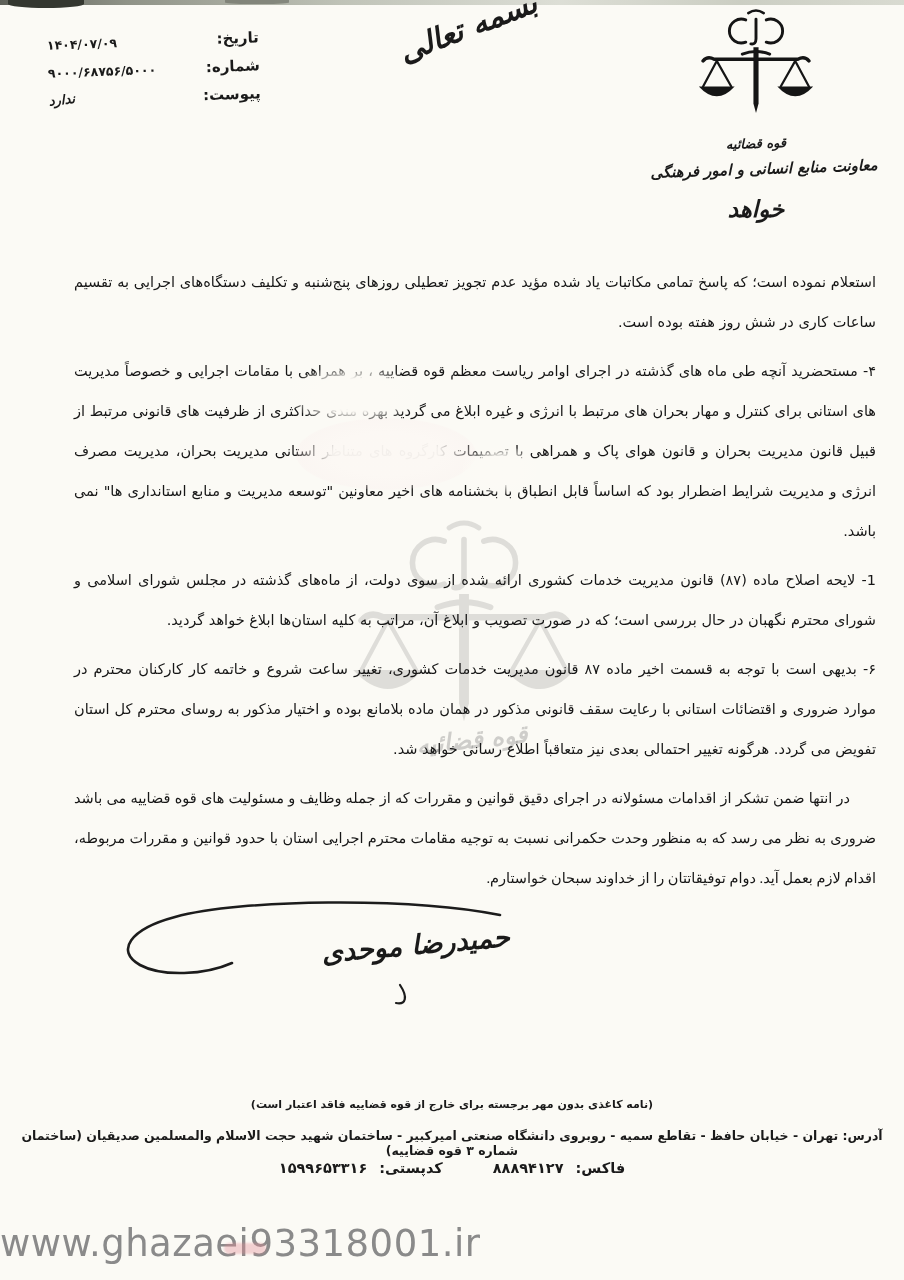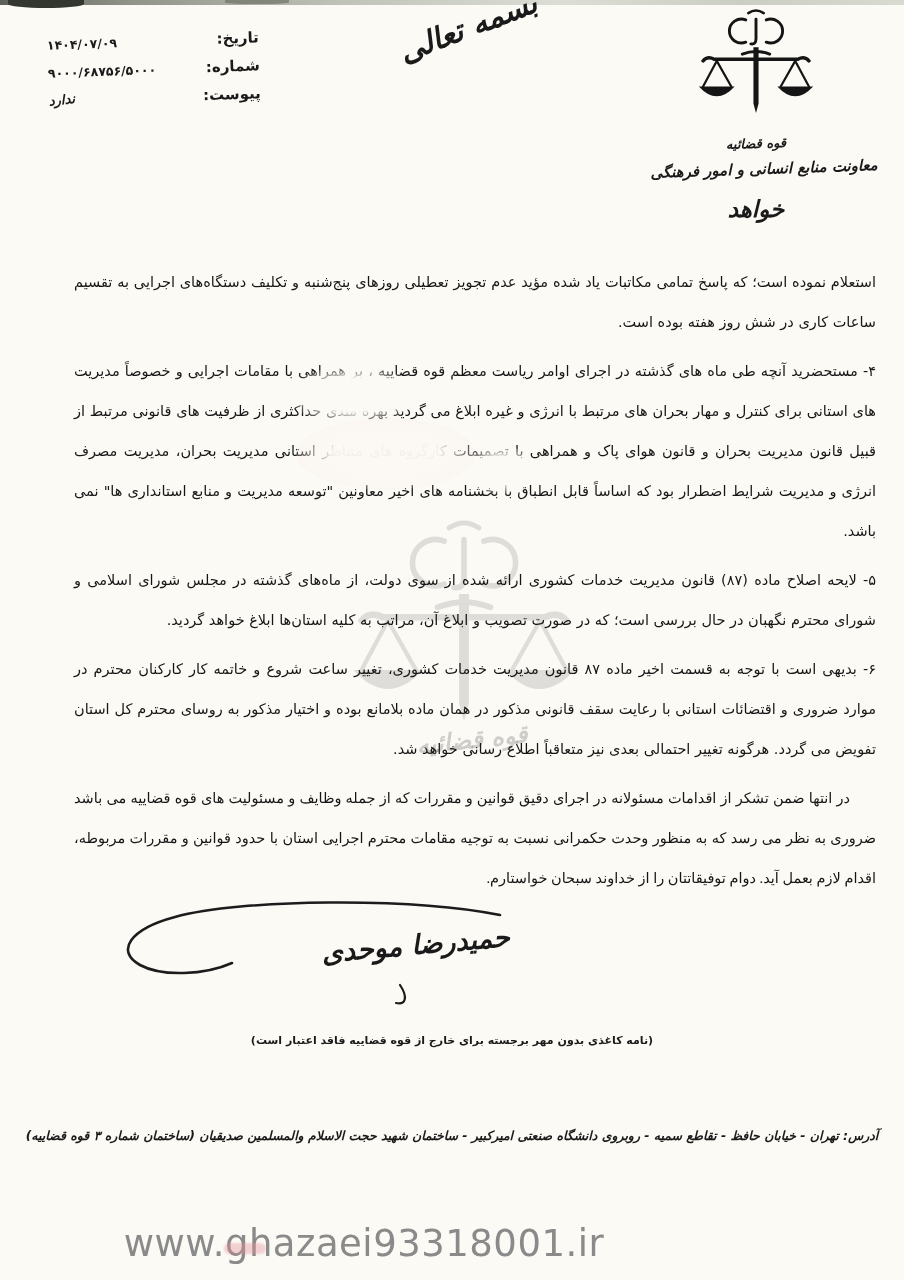"۵- لایحه اصلاح ماده (۸۷)" p { text: ۵- -> 1- }
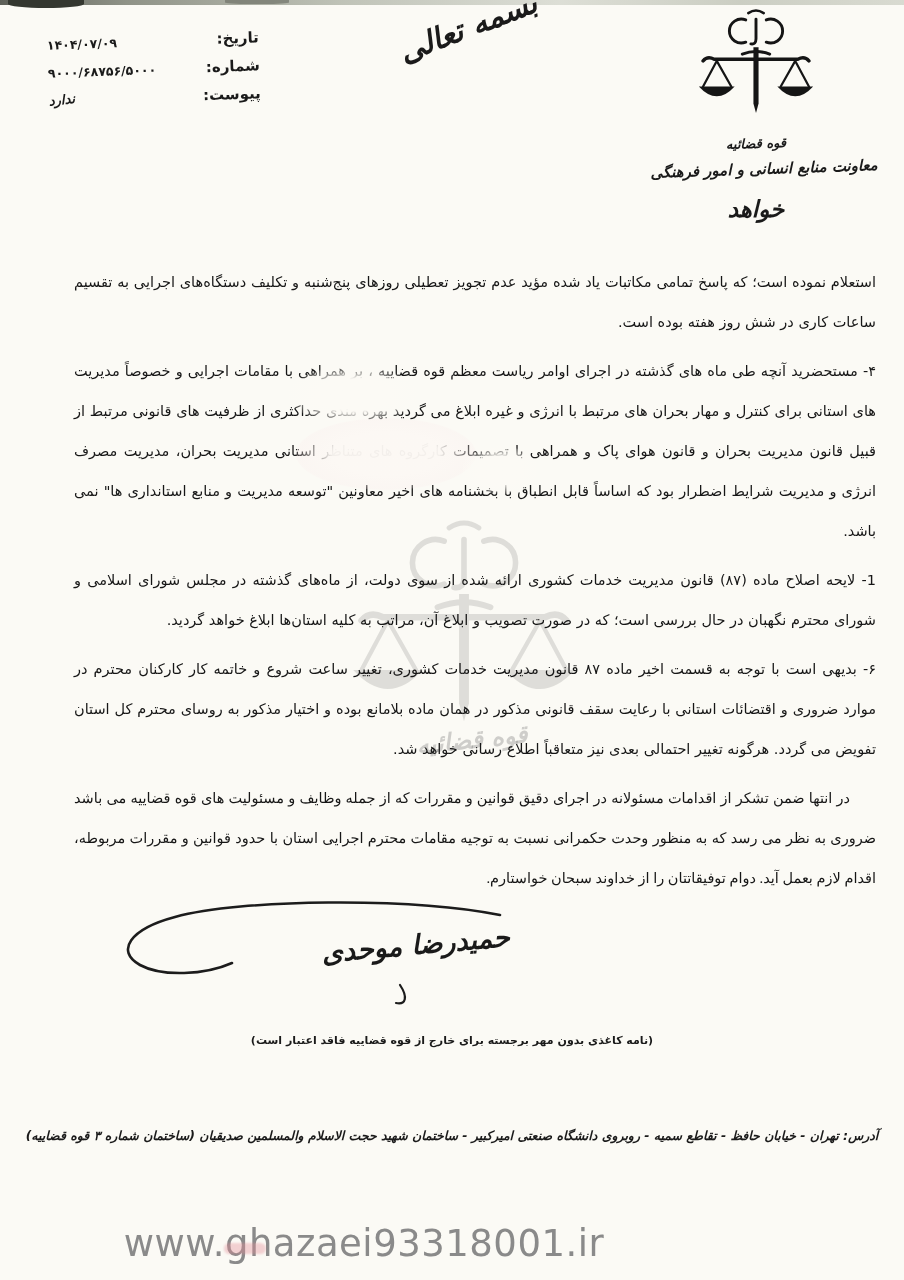"(نامه کاغذی بدون مهر برجسته" .footer-note { top: 1034px -> 1098px }
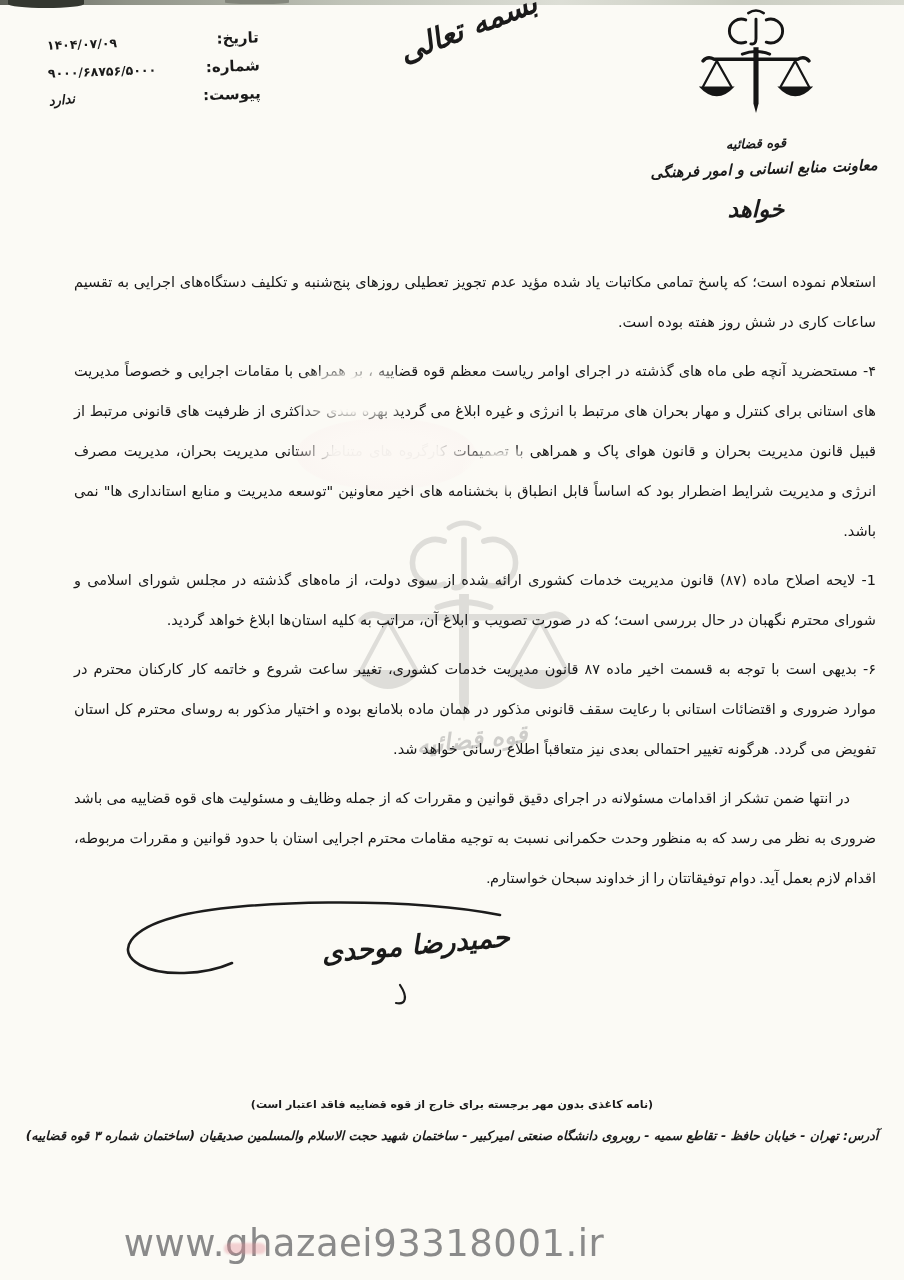"آدرس: تهران - خیابان حافظ" .footer-address { font-style: italic -> none }
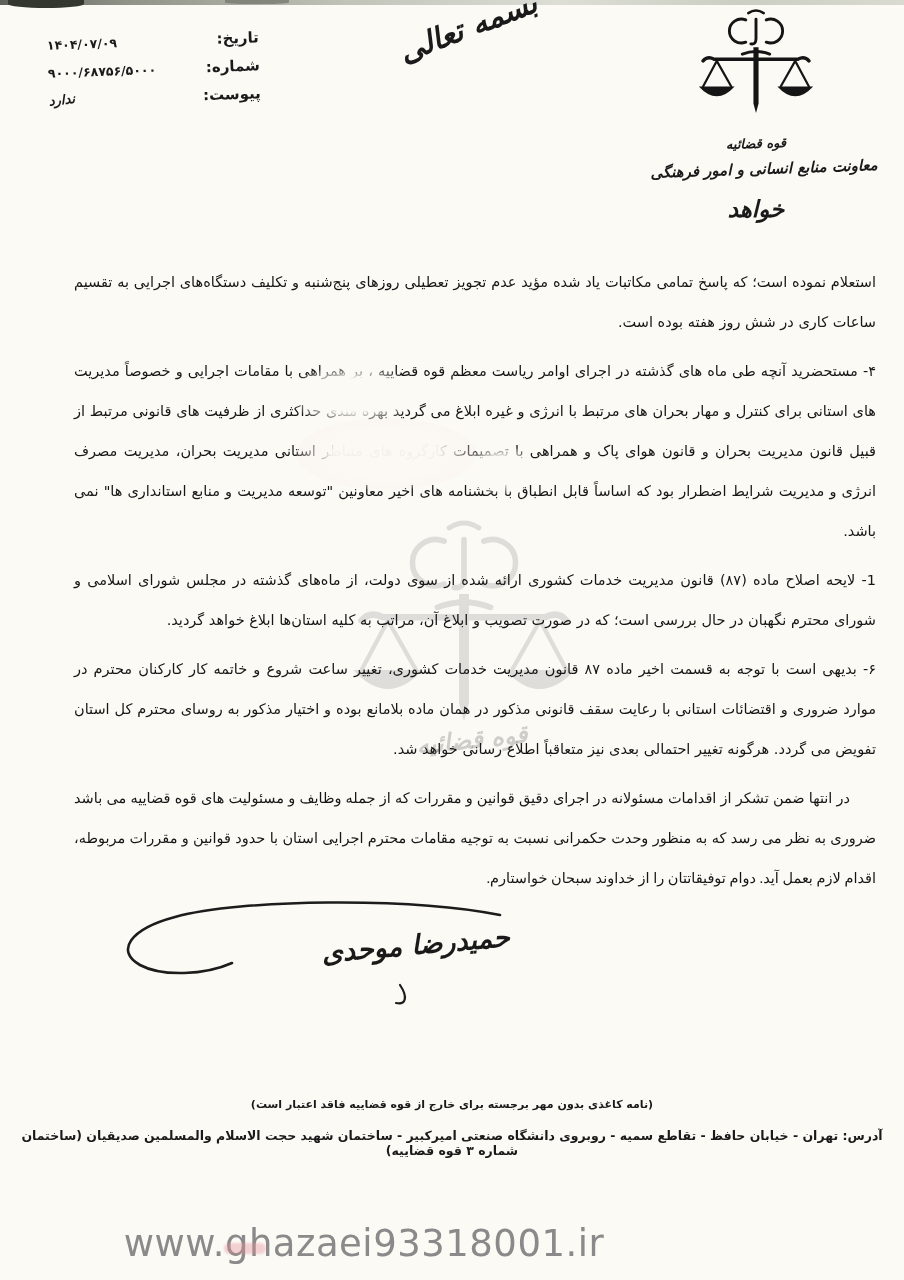"فاکس:۸۸۸۹۴۱۲۷کدپستی:۱۵۹۹۶۵۳۳۱۶" div.footer-line { html: none -> <div> <span>فاکس:</span><span>۸۸۸۹۴۱۲۷</span><span></span><span>کدپستی:</span><span>۱۵۹۹۶۵۳۳۱۶</span> </div> }
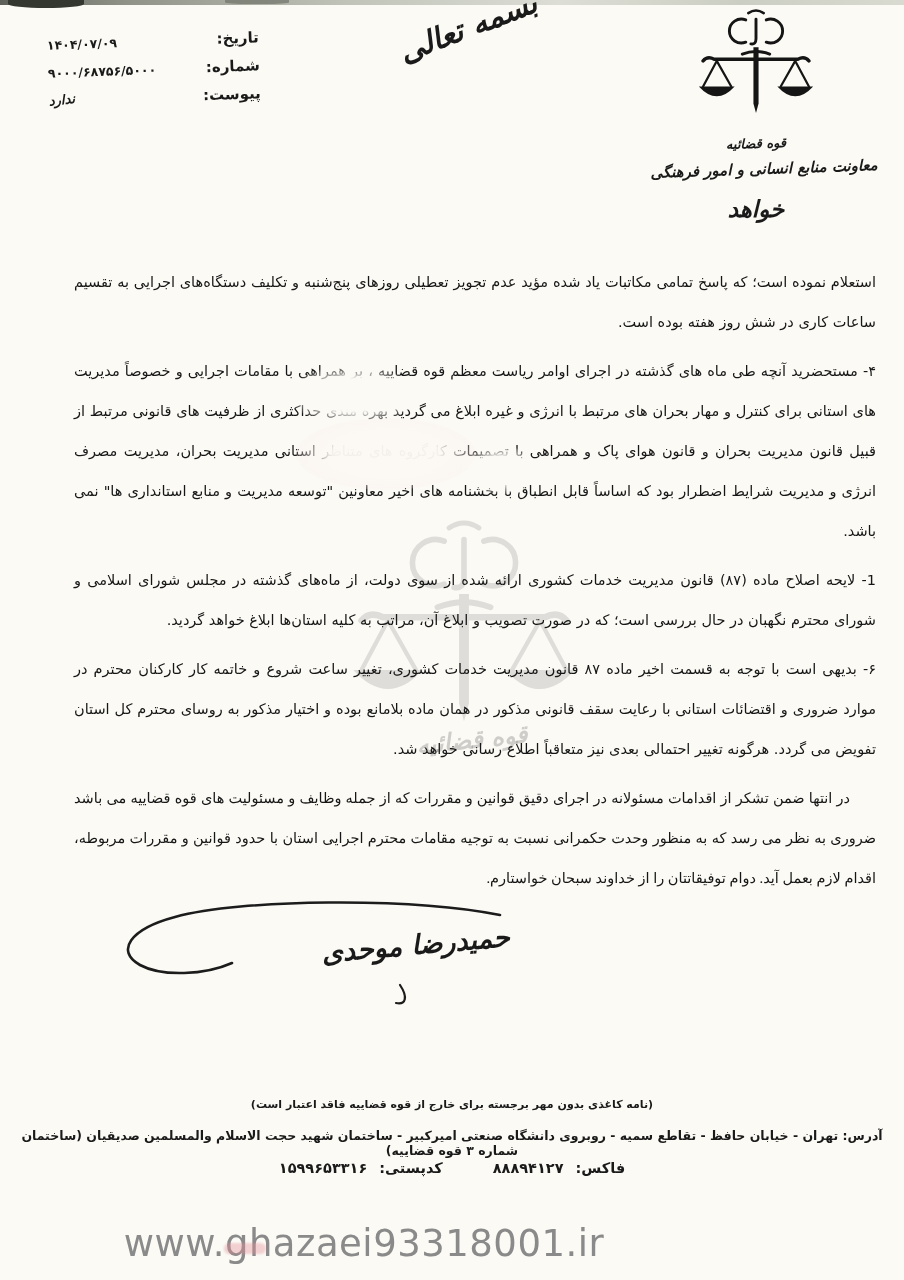"www.ghazaei93318001.ir" .site-watermark { text-align: center -> left }
